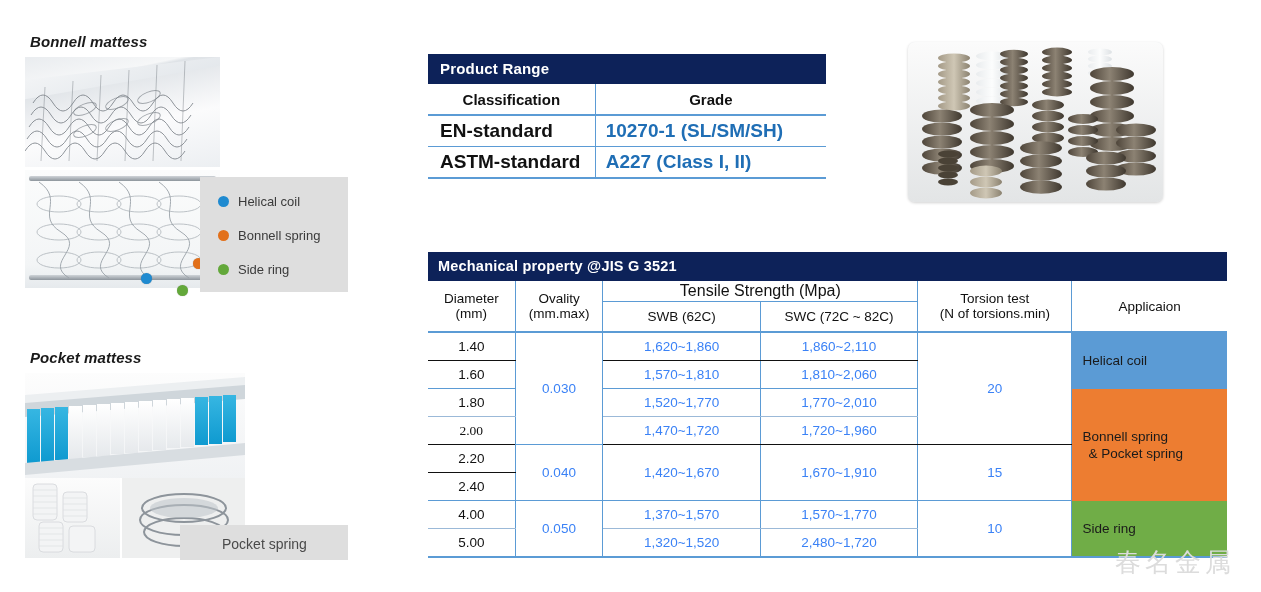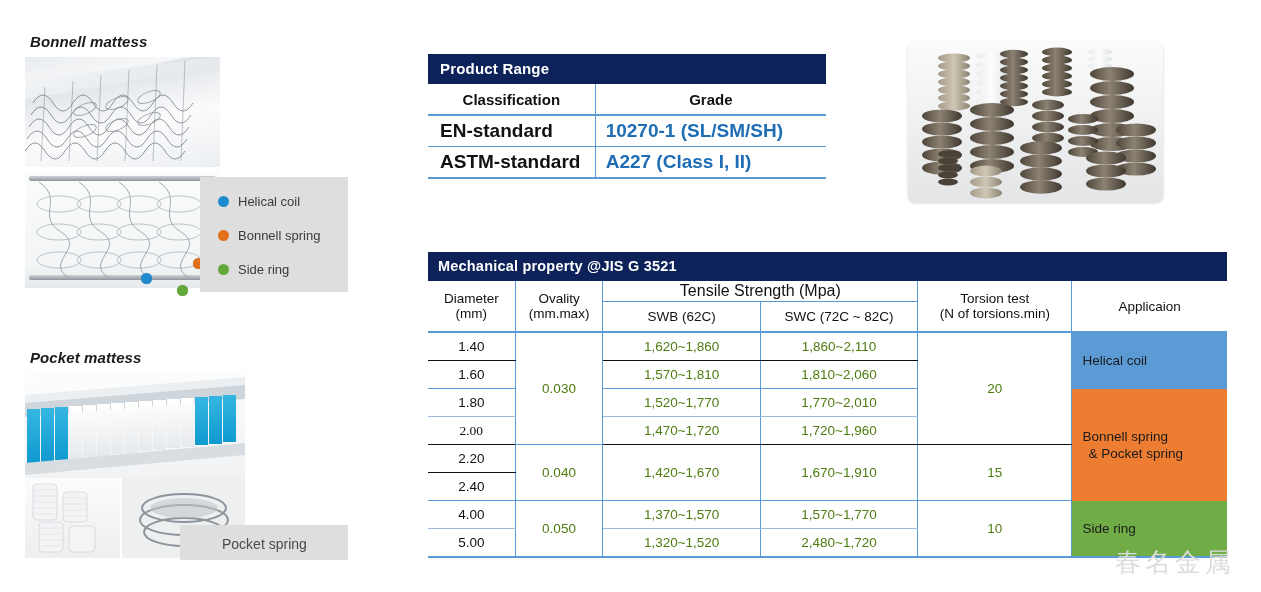"1,620~1,860" #mech .val { color: #4d7c0f -> #3b82f6 }
